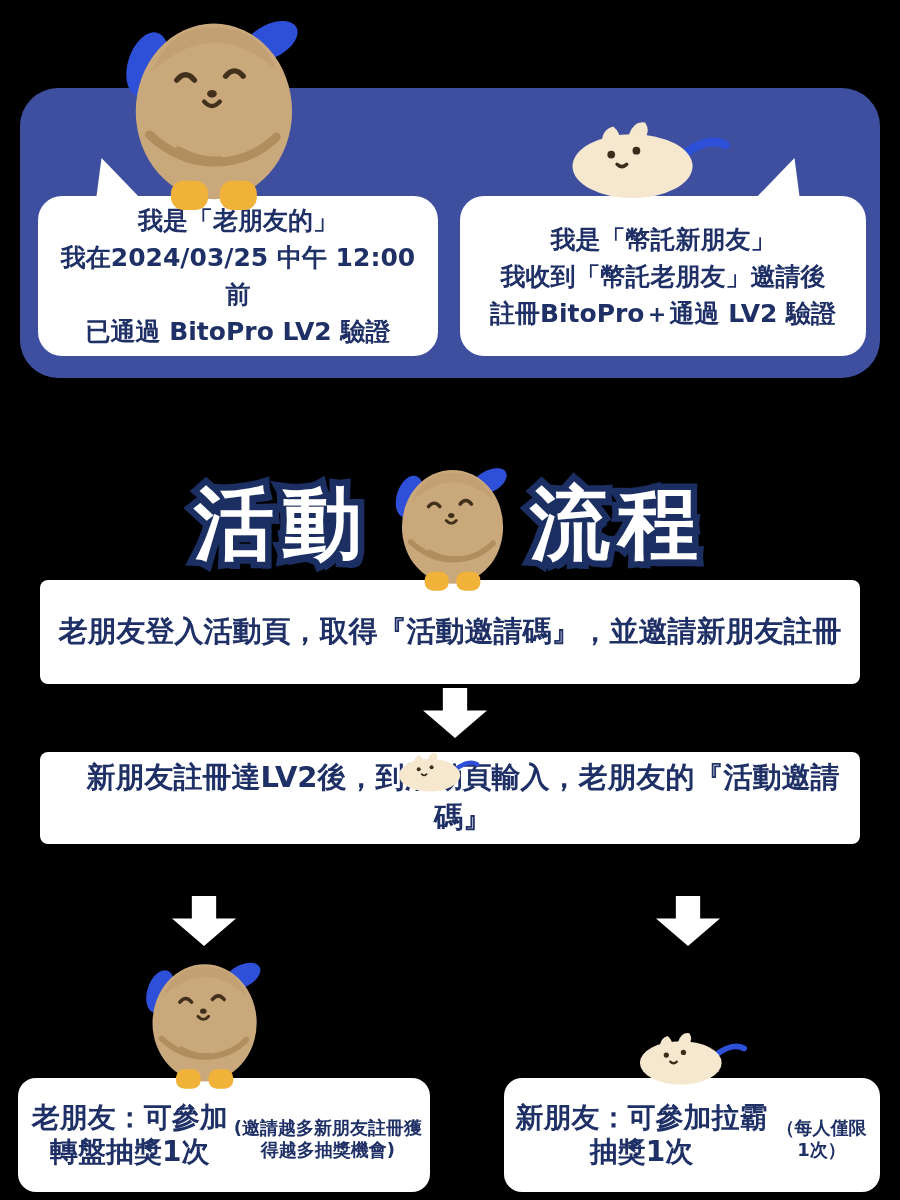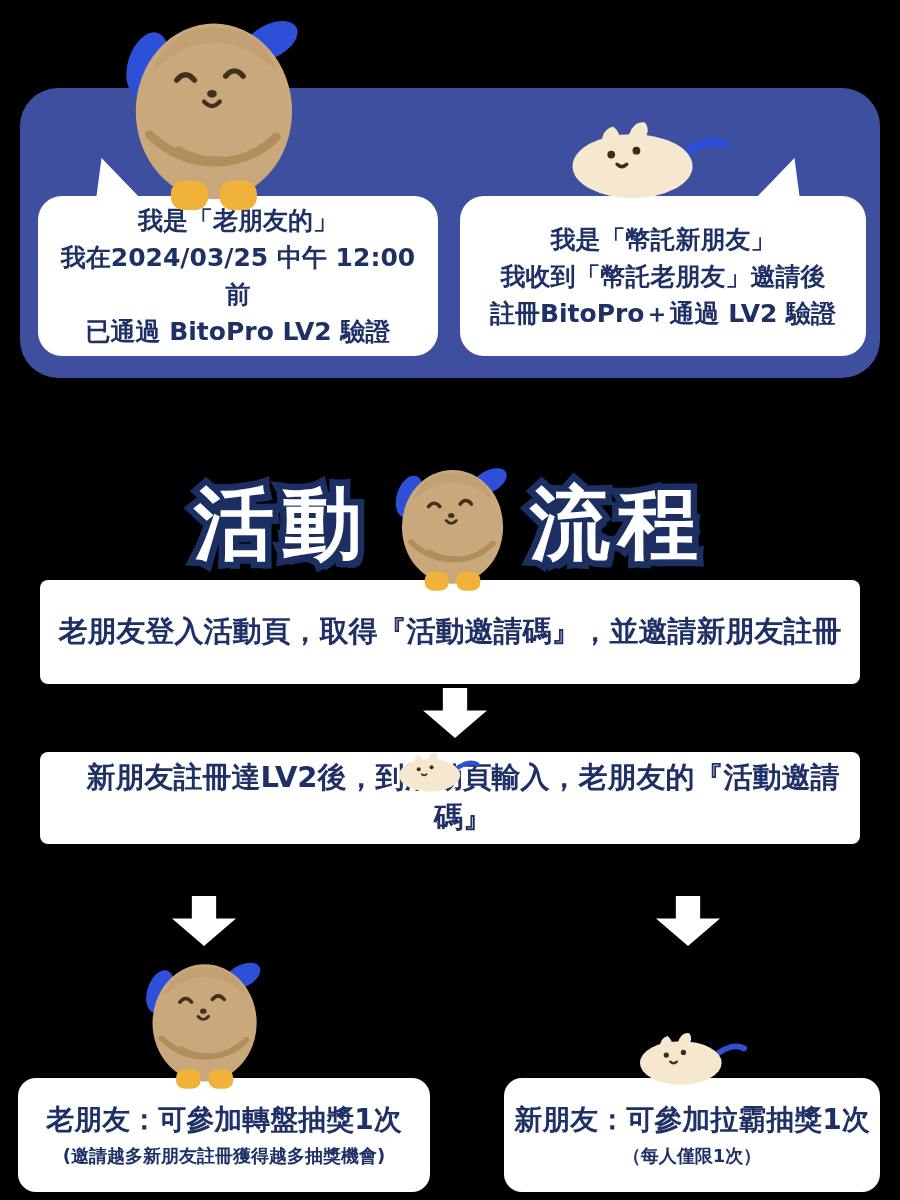"老朋友：可參加轉盤抽獎1次" .result-card { flex-direction: column -> row }
